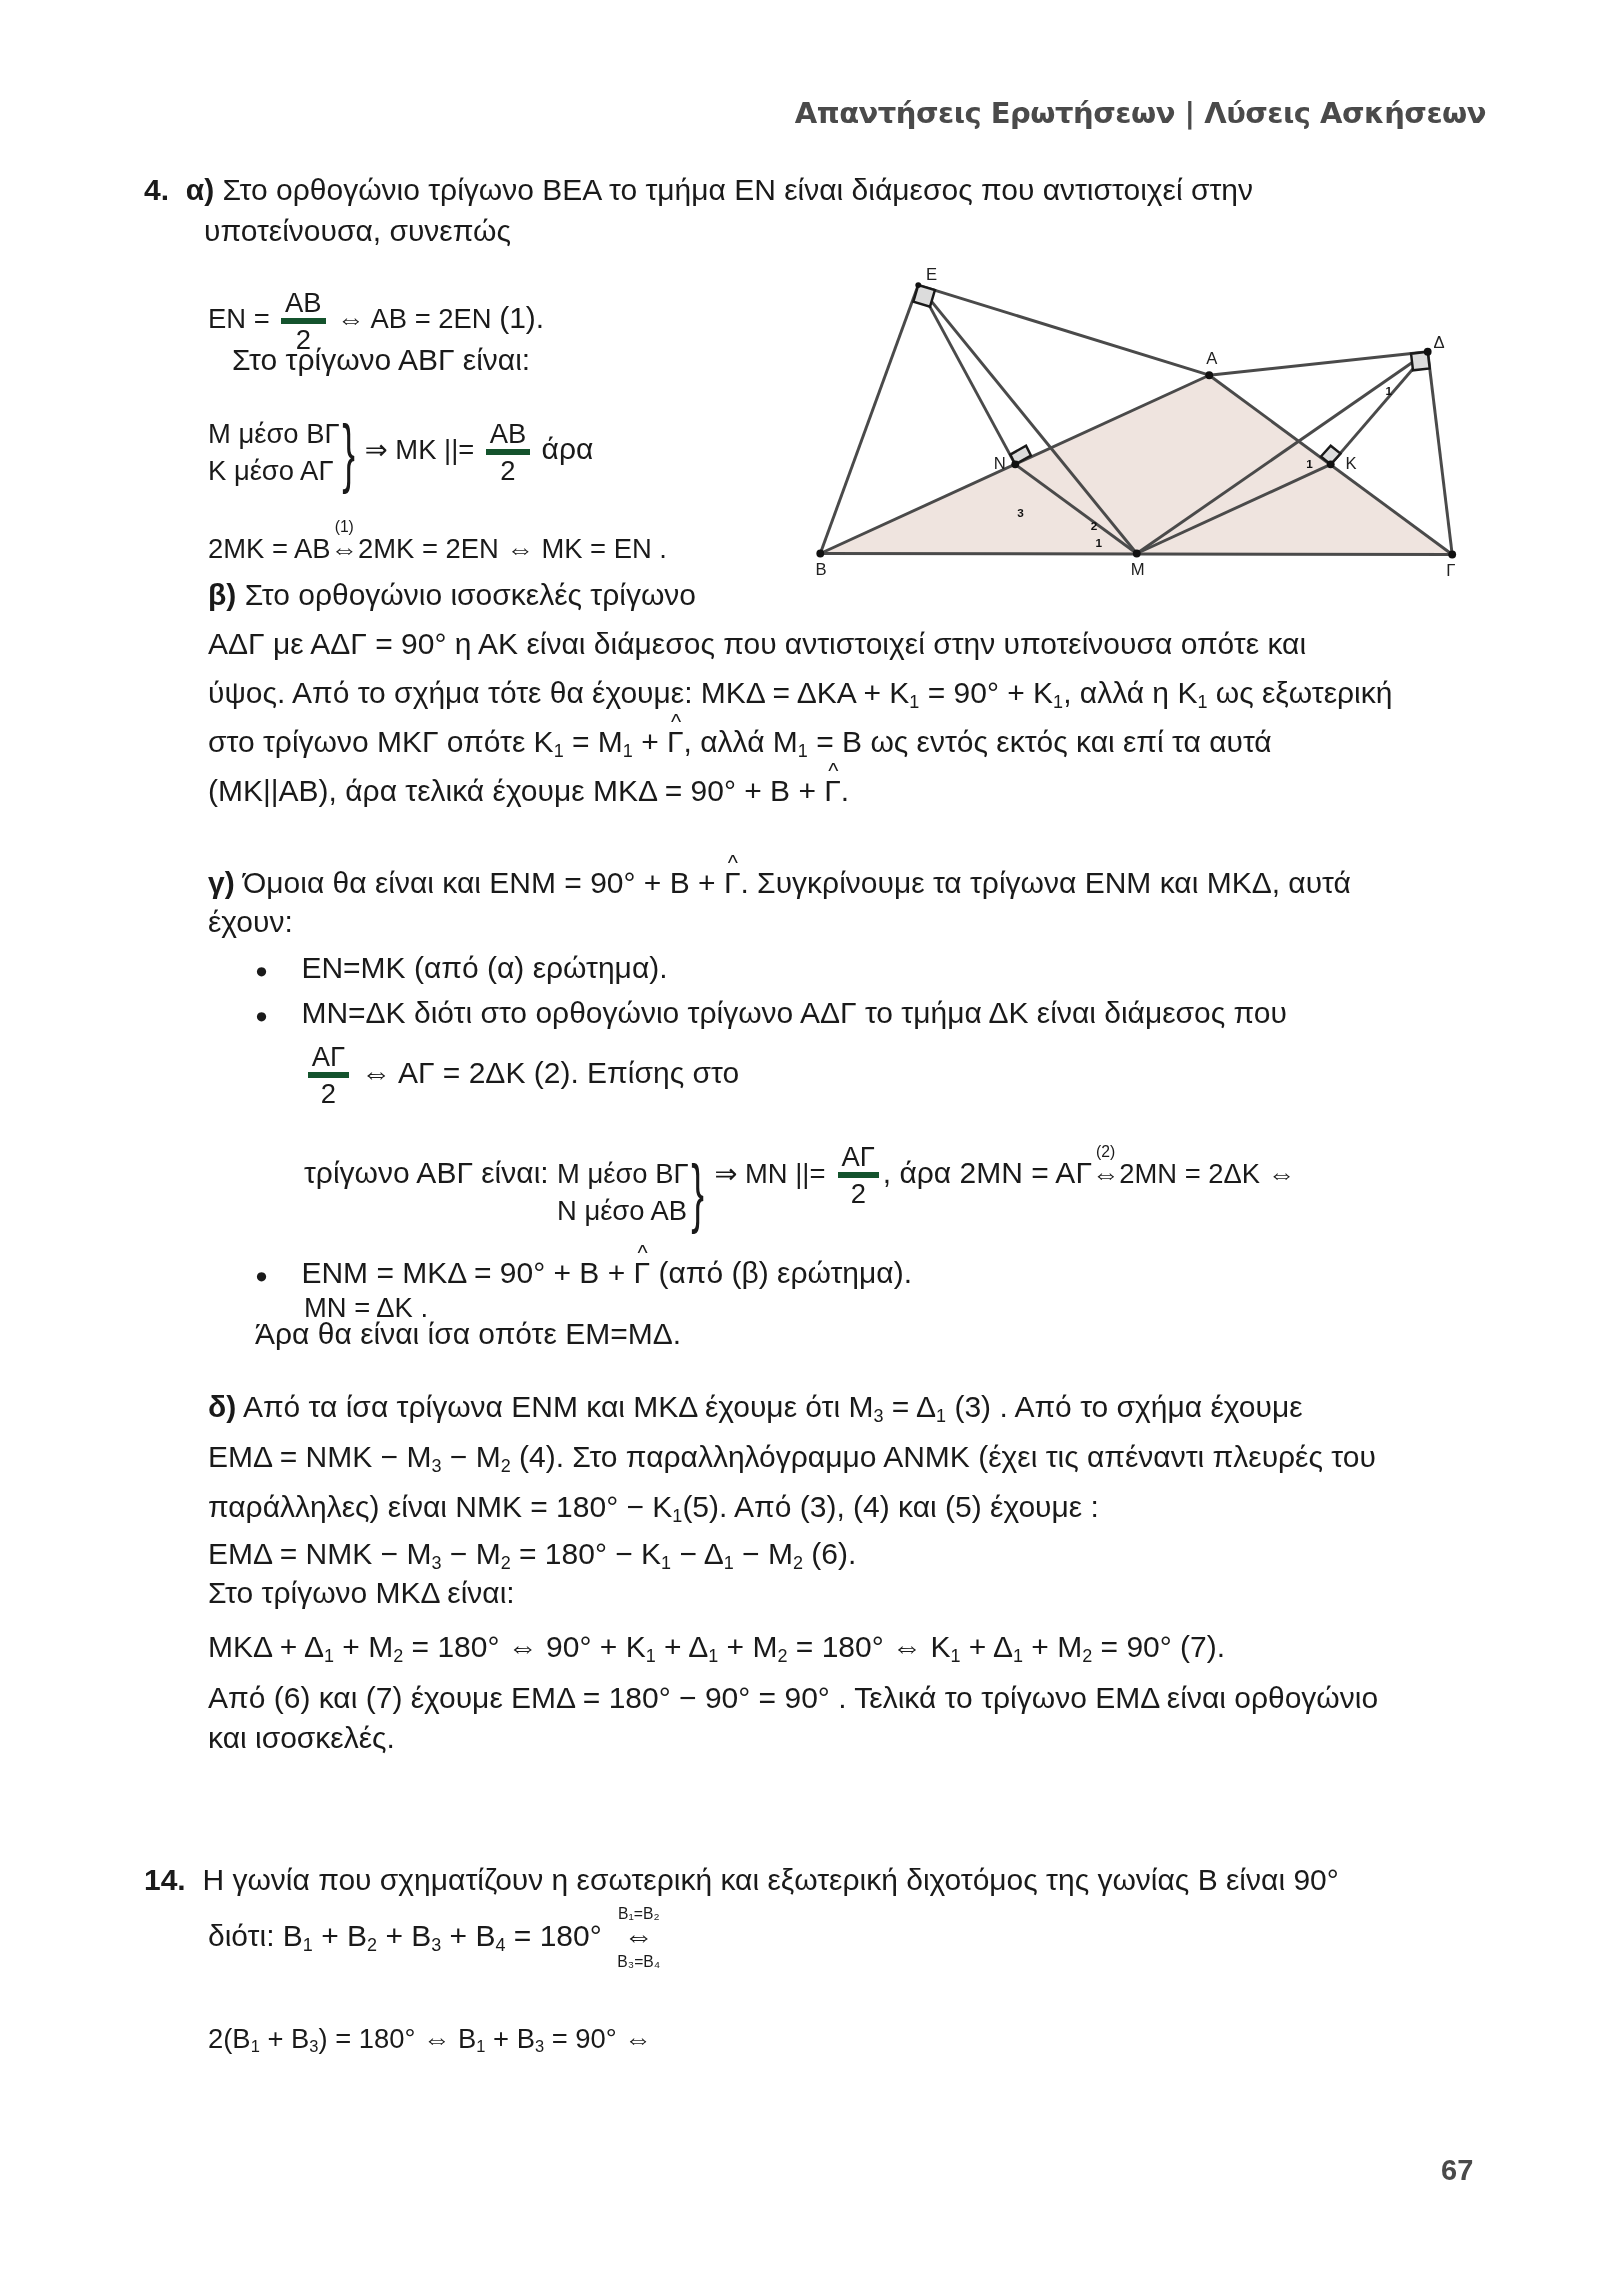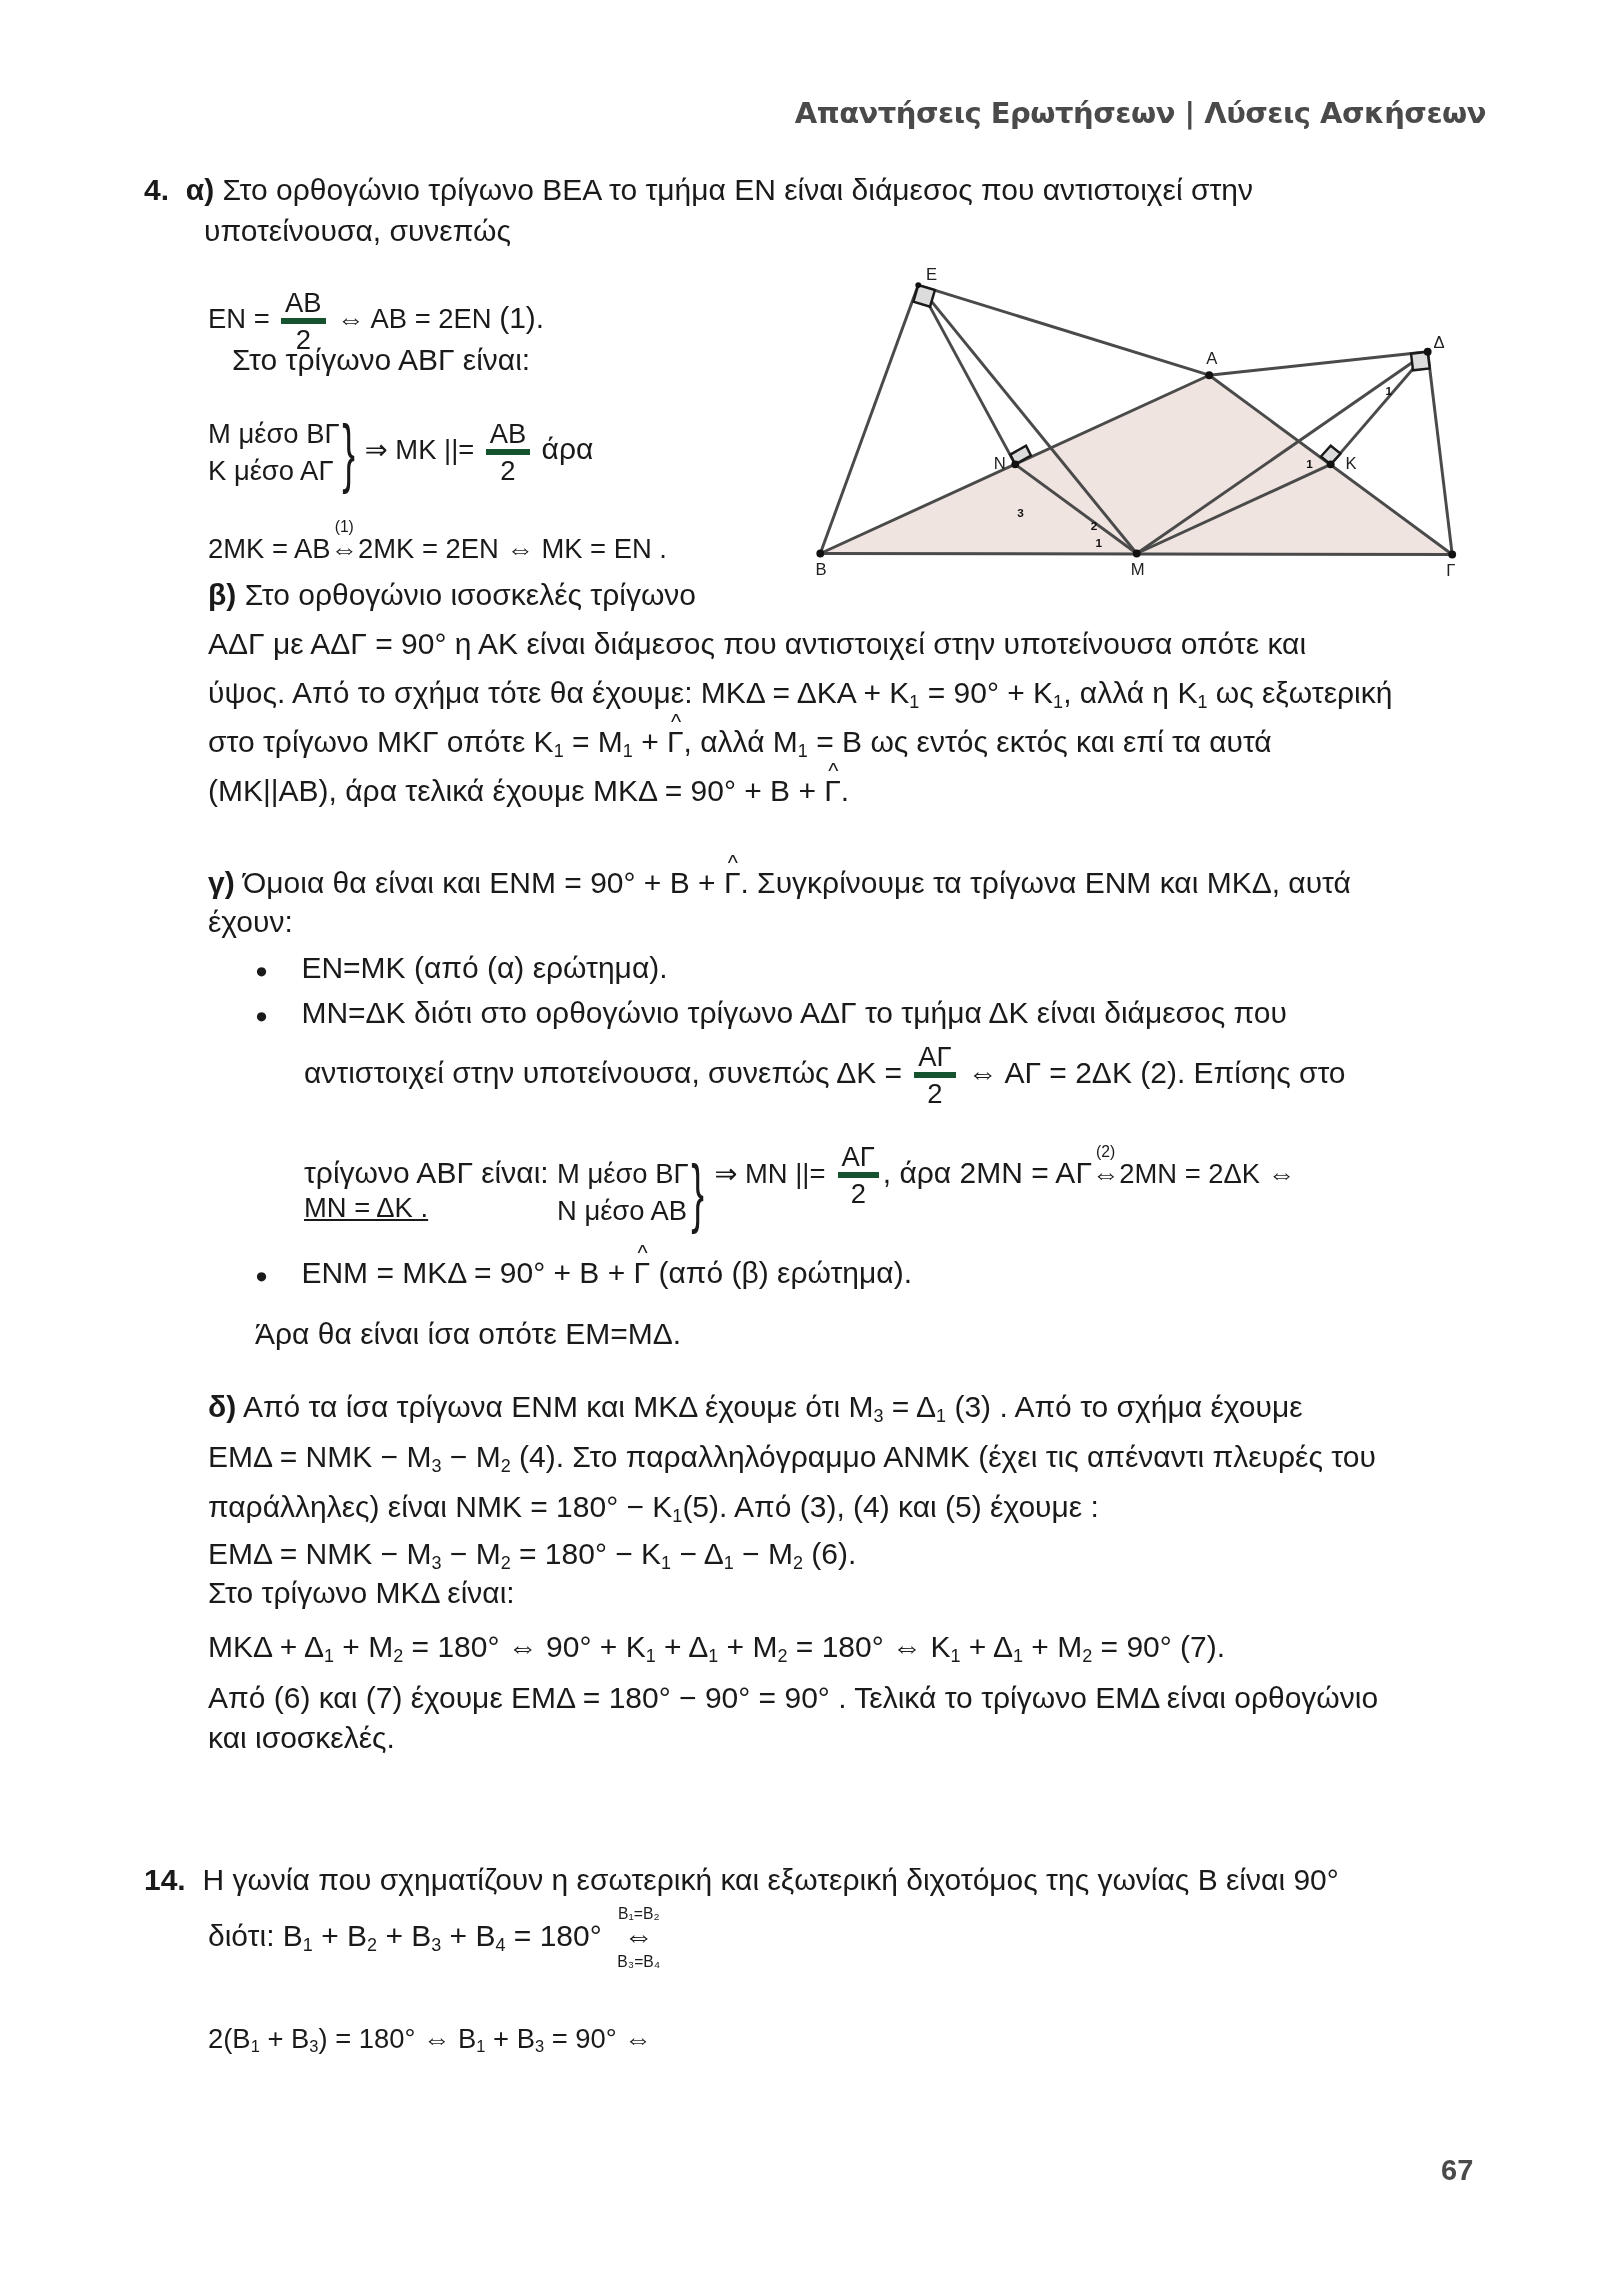"αντιστοιχεί στην υποτείνουσα, συνεπώς ΔΚ" span { html: <span>αντιστοιχεί στην υποτείνουσα, συνεπώς ΔΚ =</span> -> none }
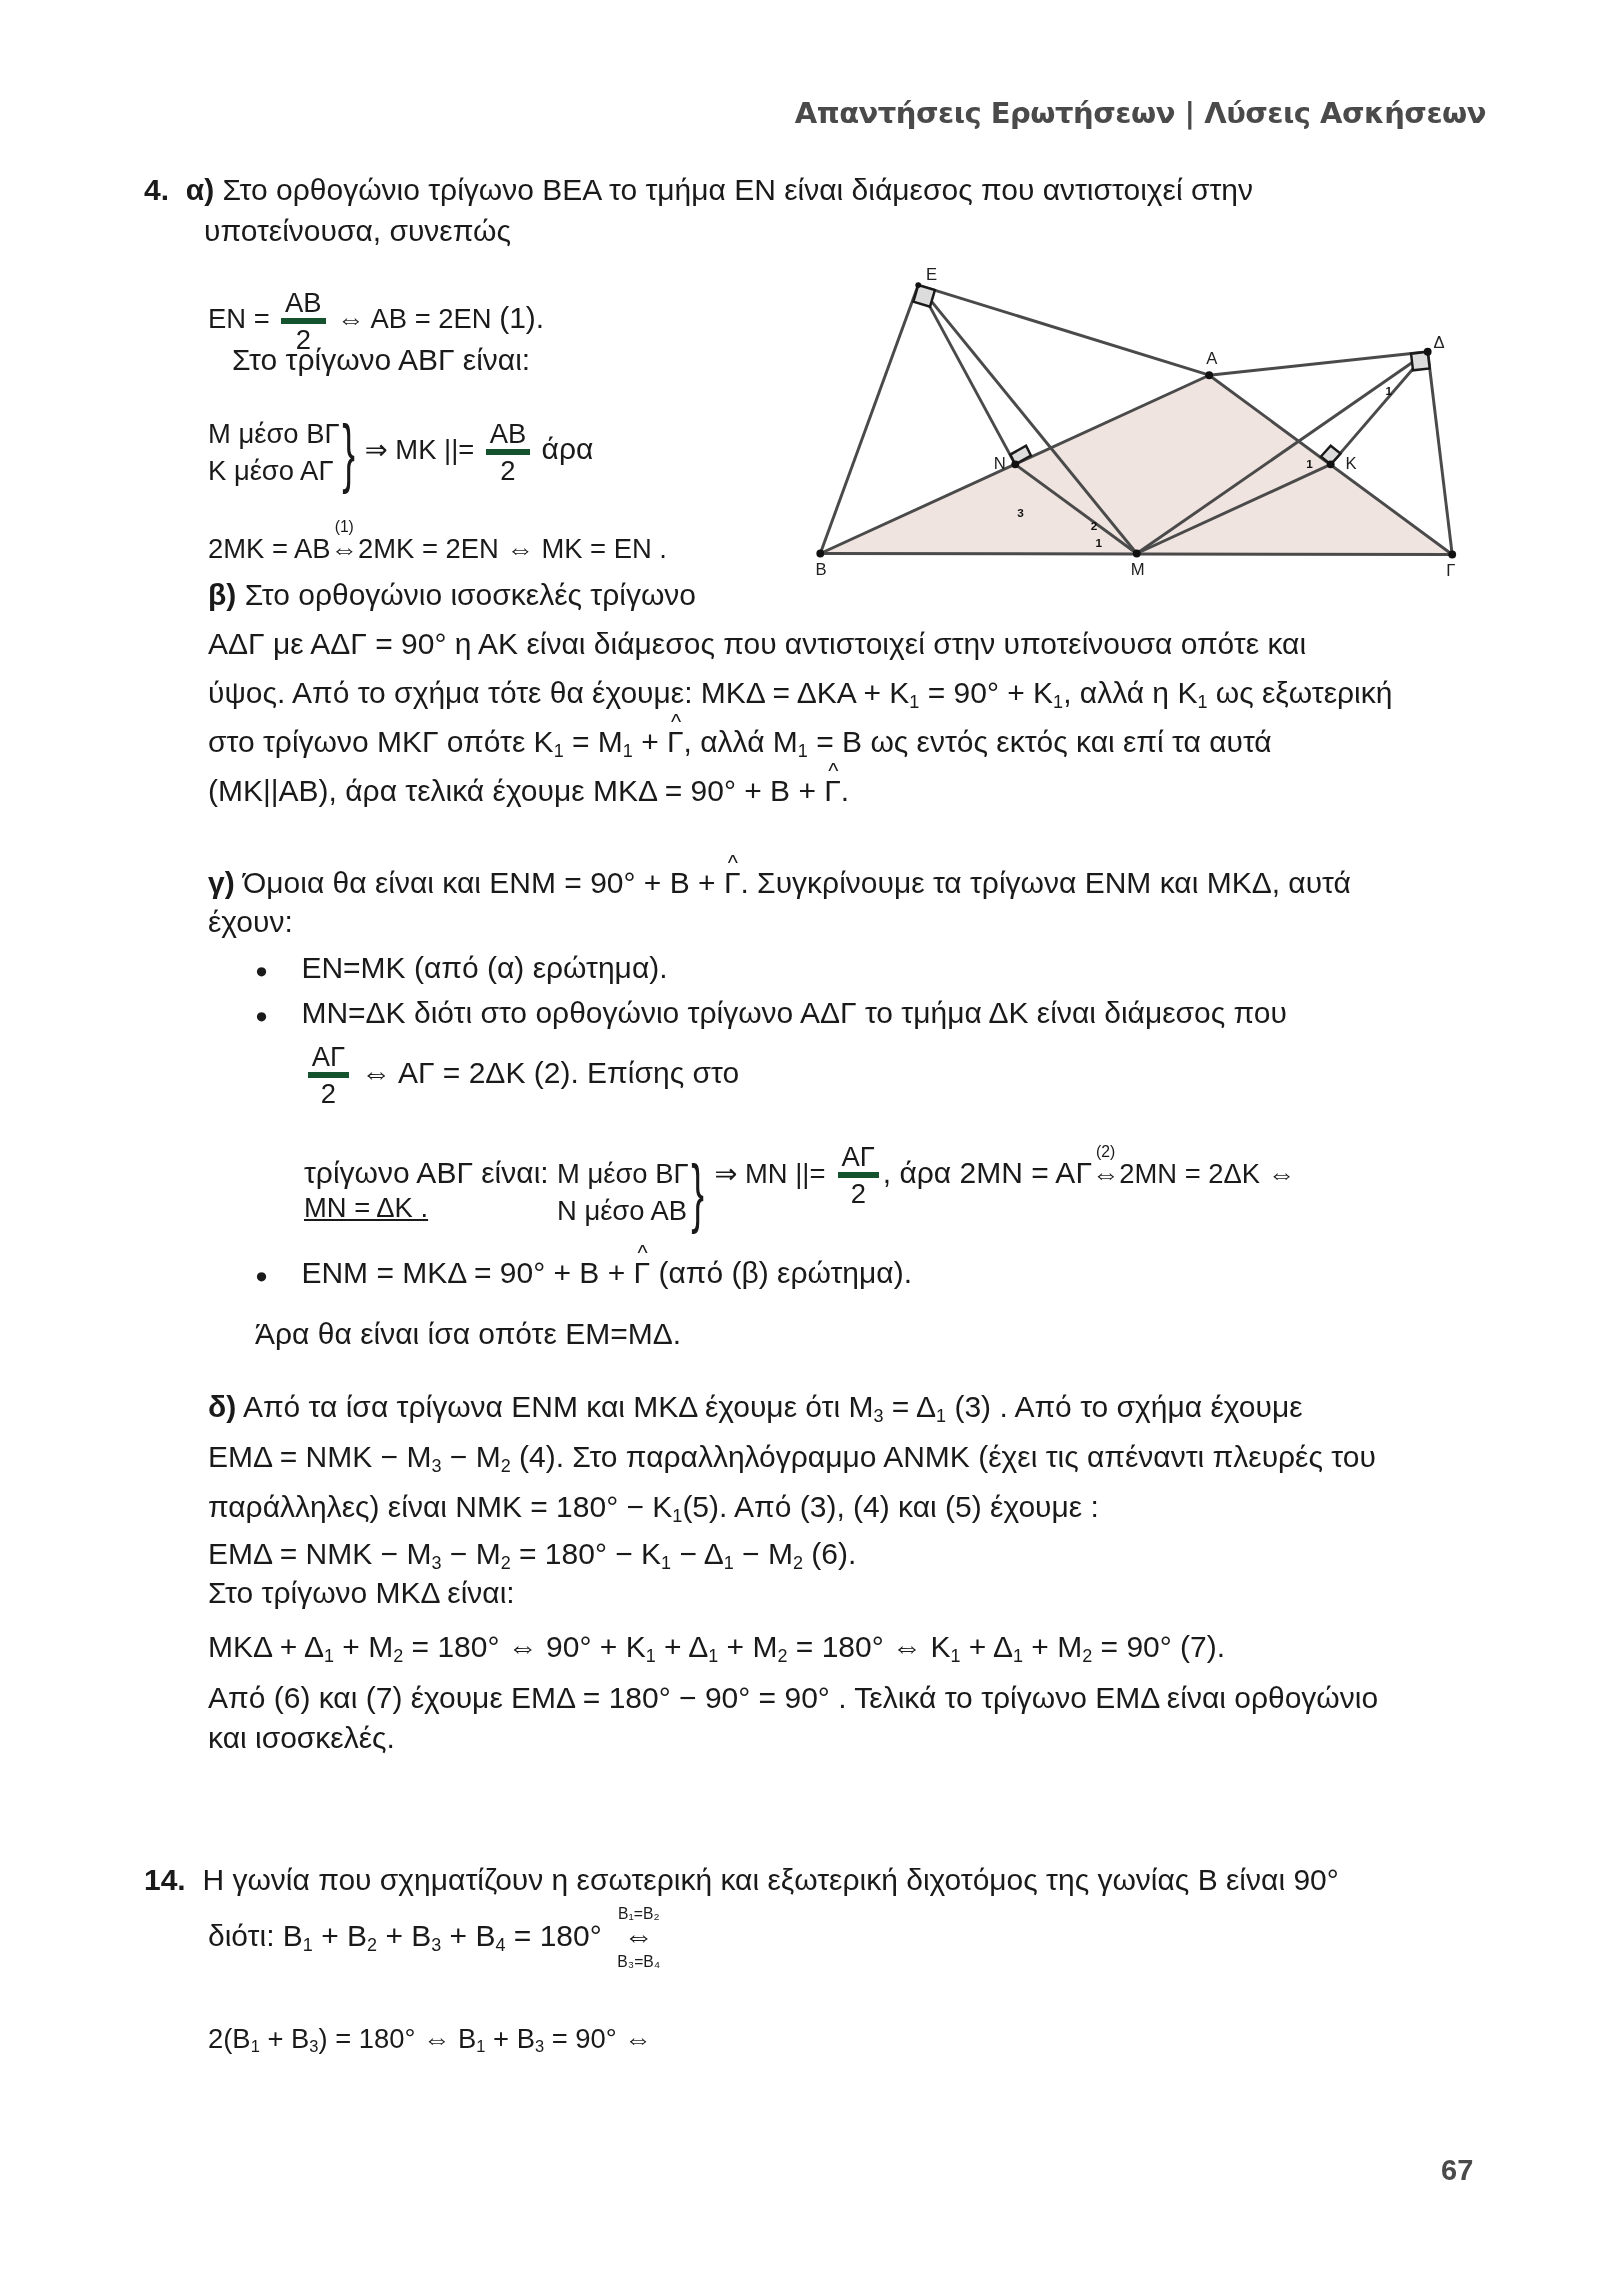"ΜΝ = ΔΚ ." div.abs { text-decoration: underline -> none; top: 1154px -> 1254px }
